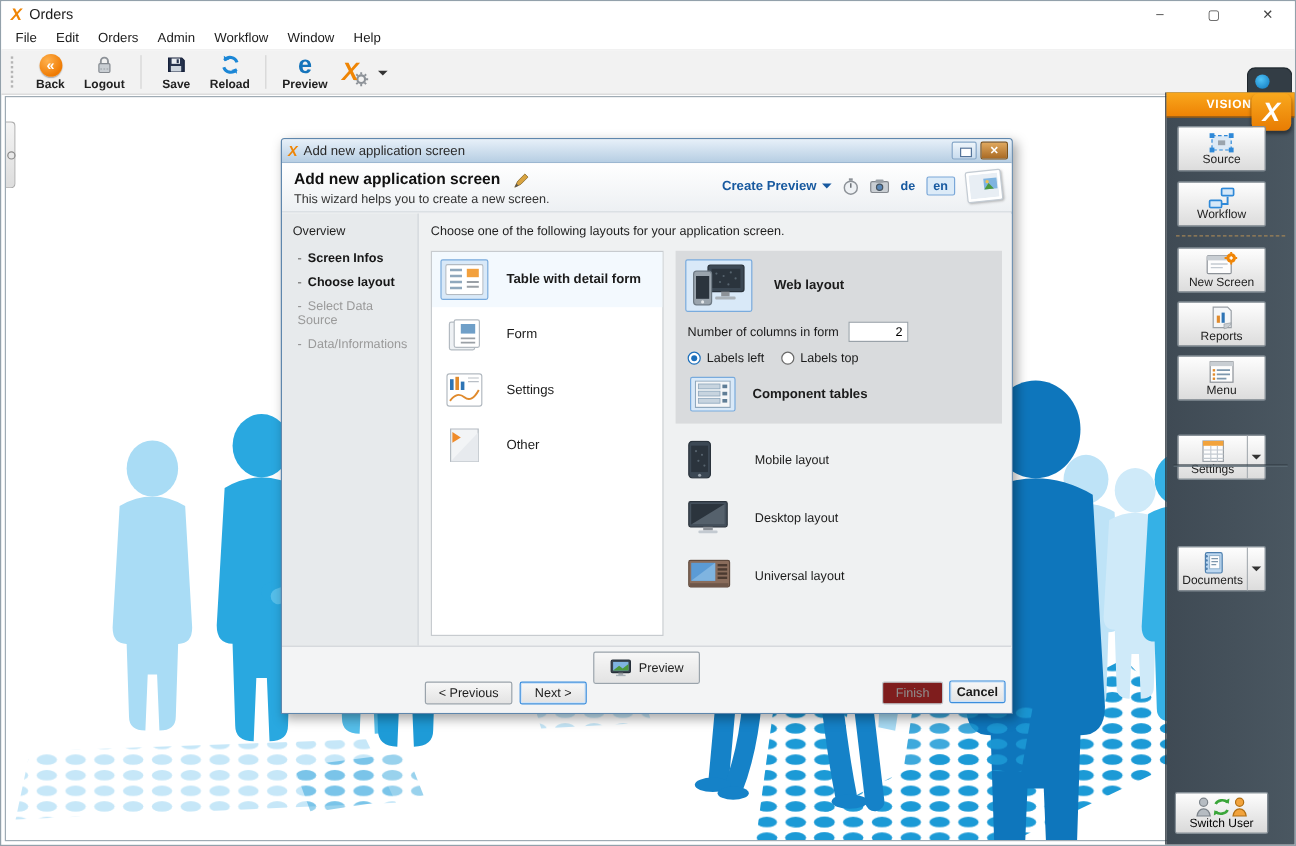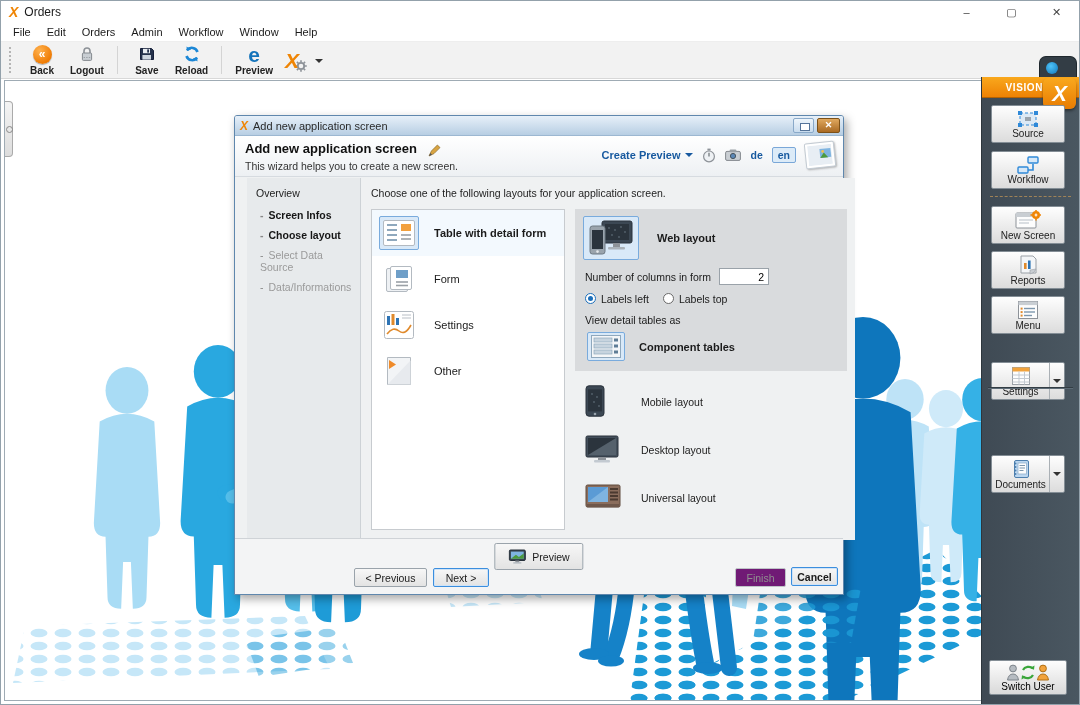"VISION" .sidebar { width: 98px -> 108px }
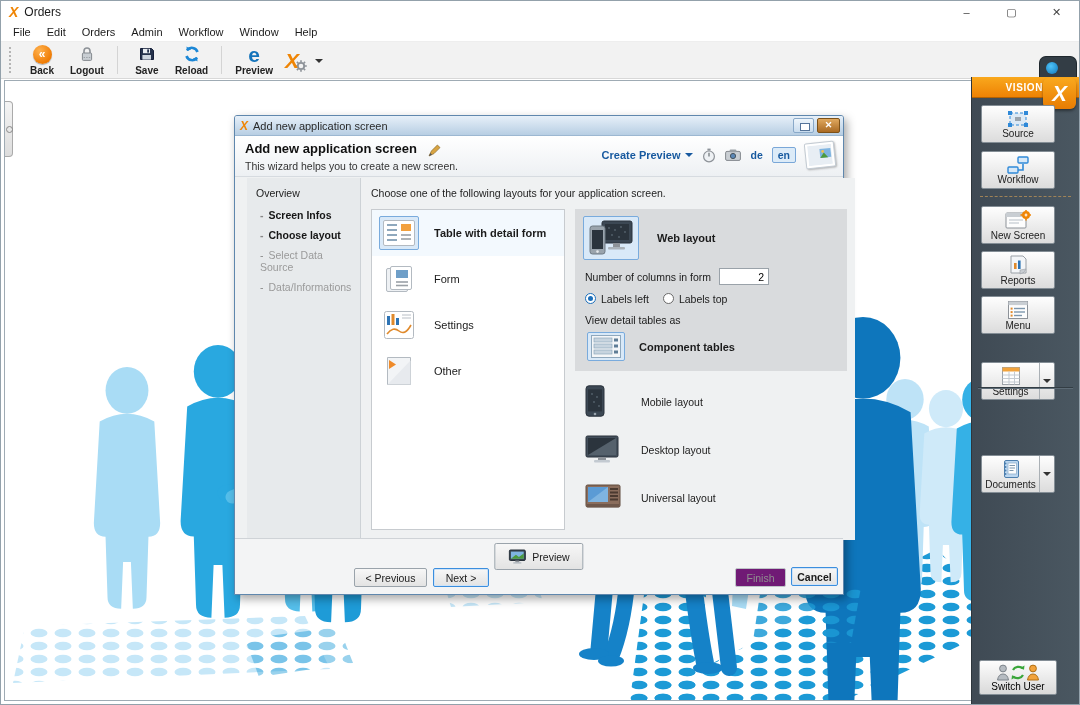"Overview" .dlg-body { left: 12px -> 0 }
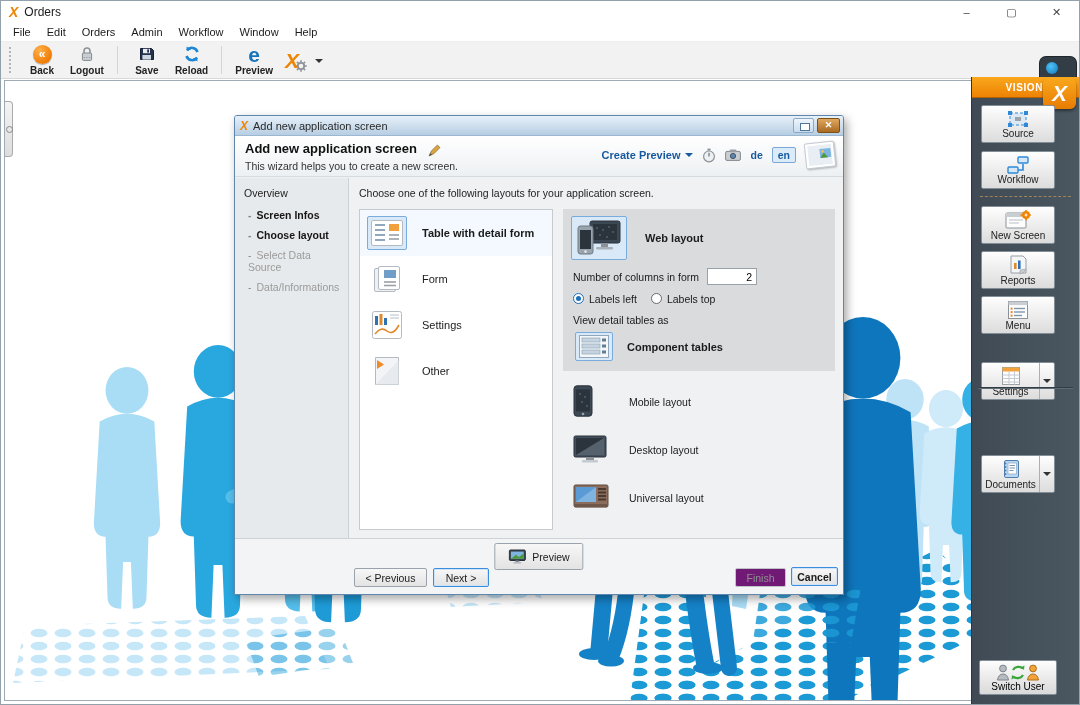"View detail tables as" div.viewdetail-lbl { html: <div>View detail tables as</div> -> none }
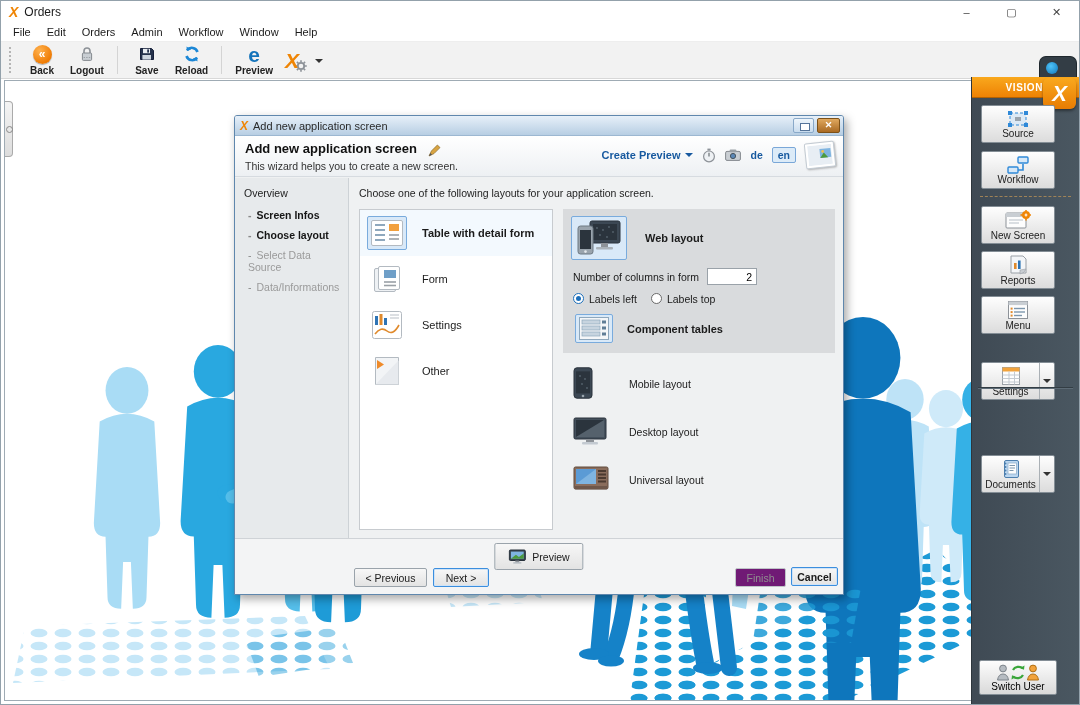"Finish" .btn:disabled { background: #701a75 -> #7f1d1d }
